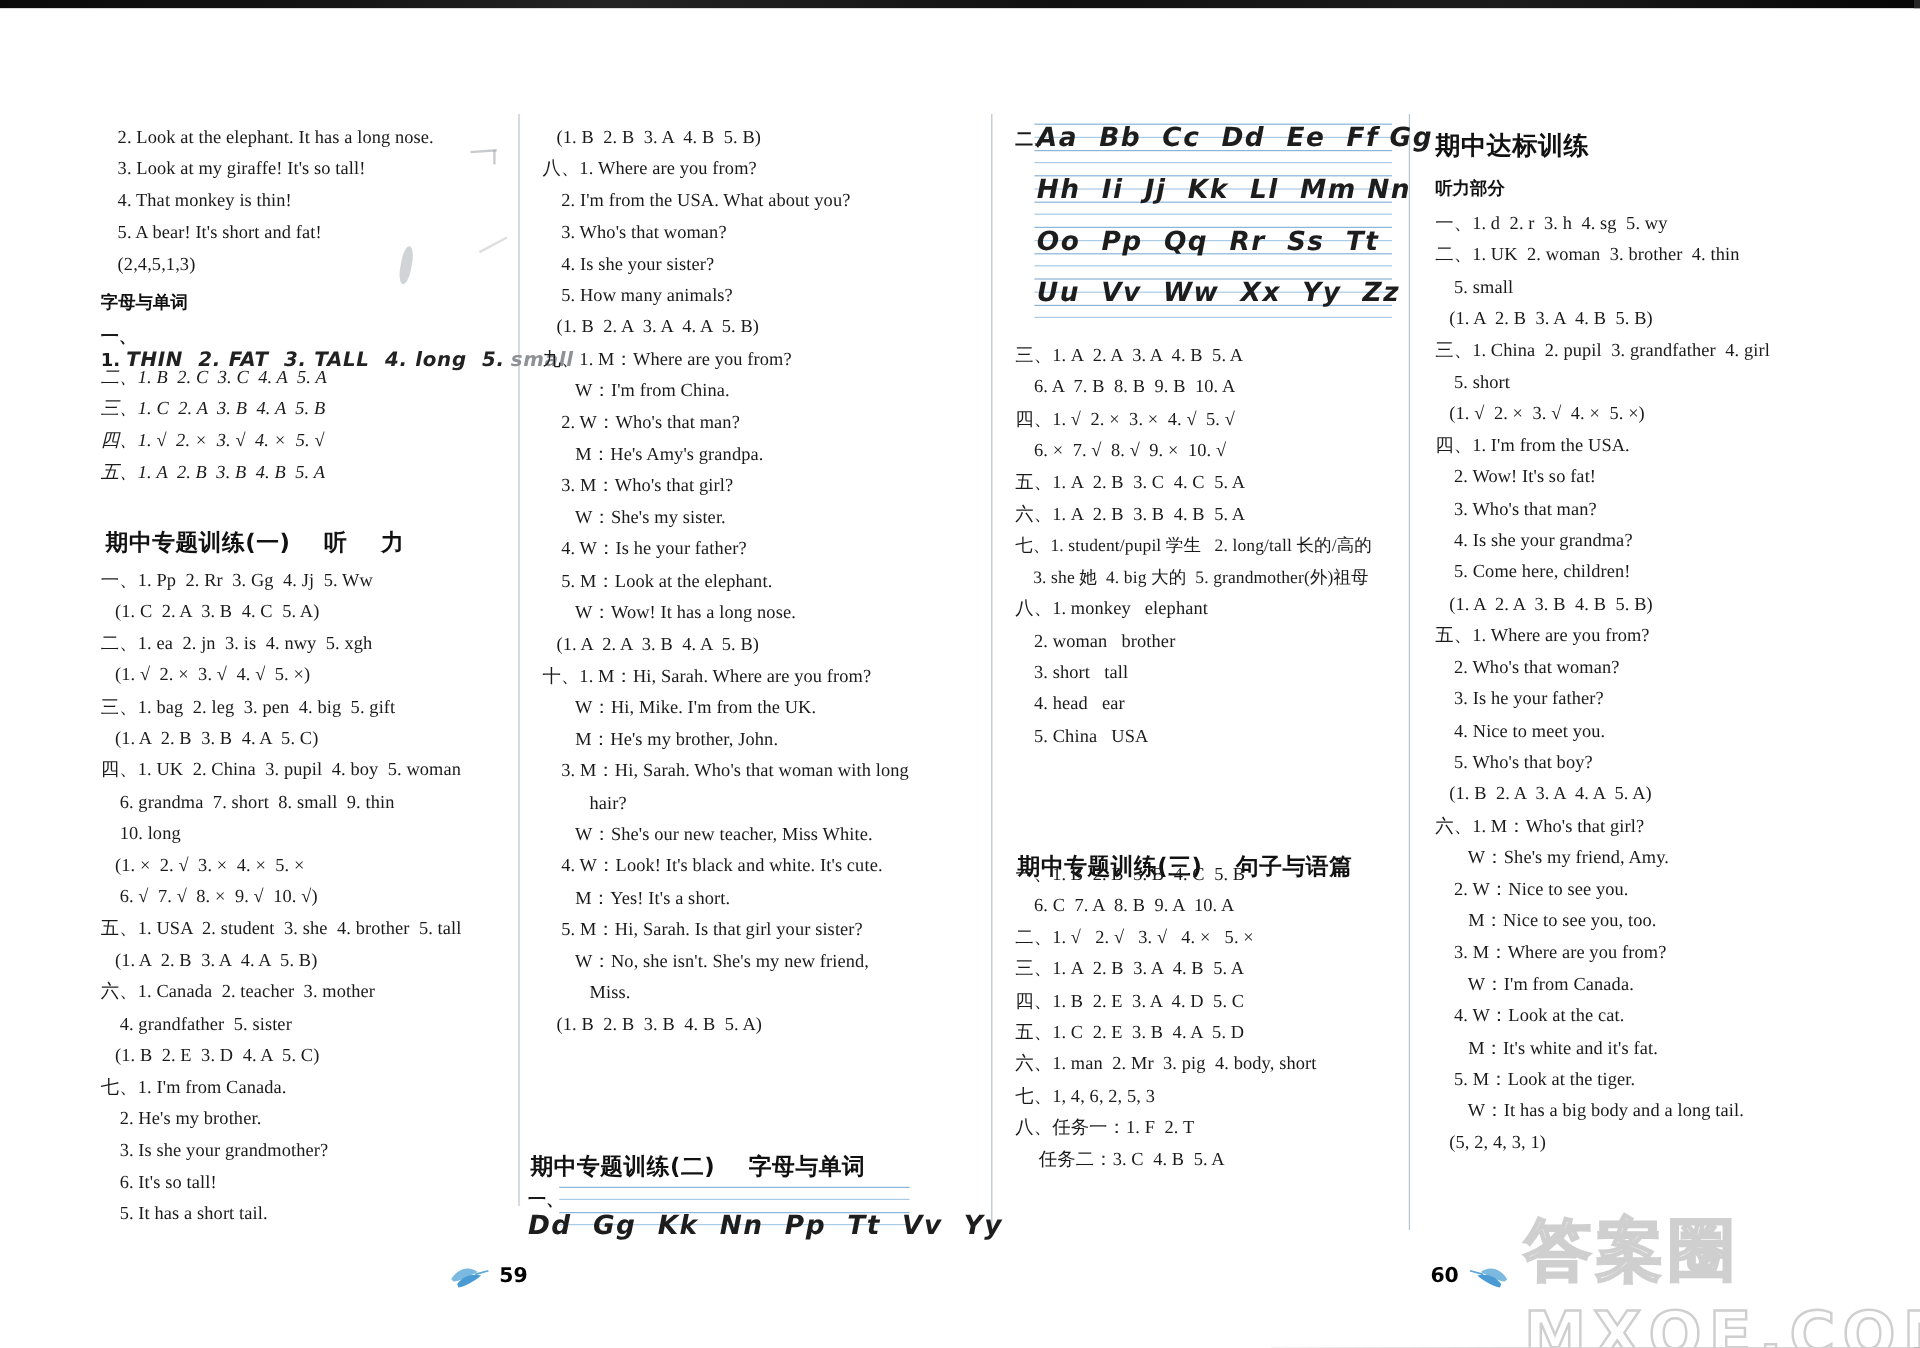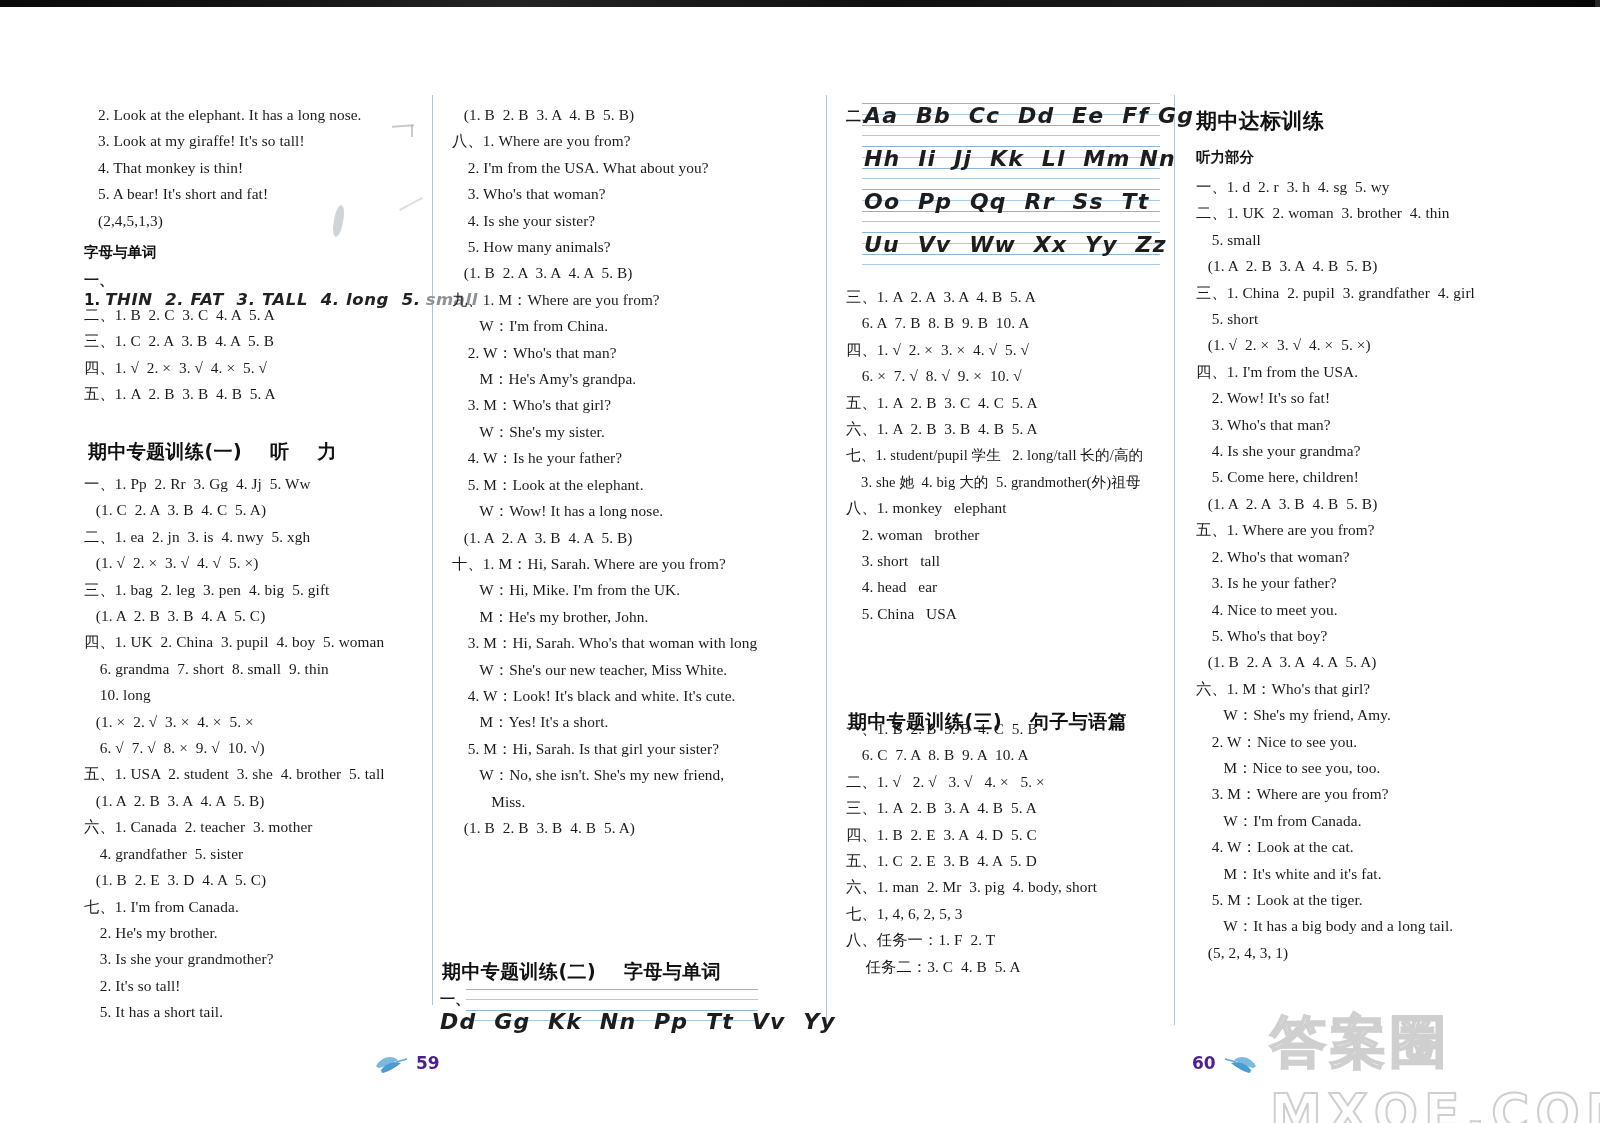"二、1. B 2. C 3." div { font-style: none -> italic }
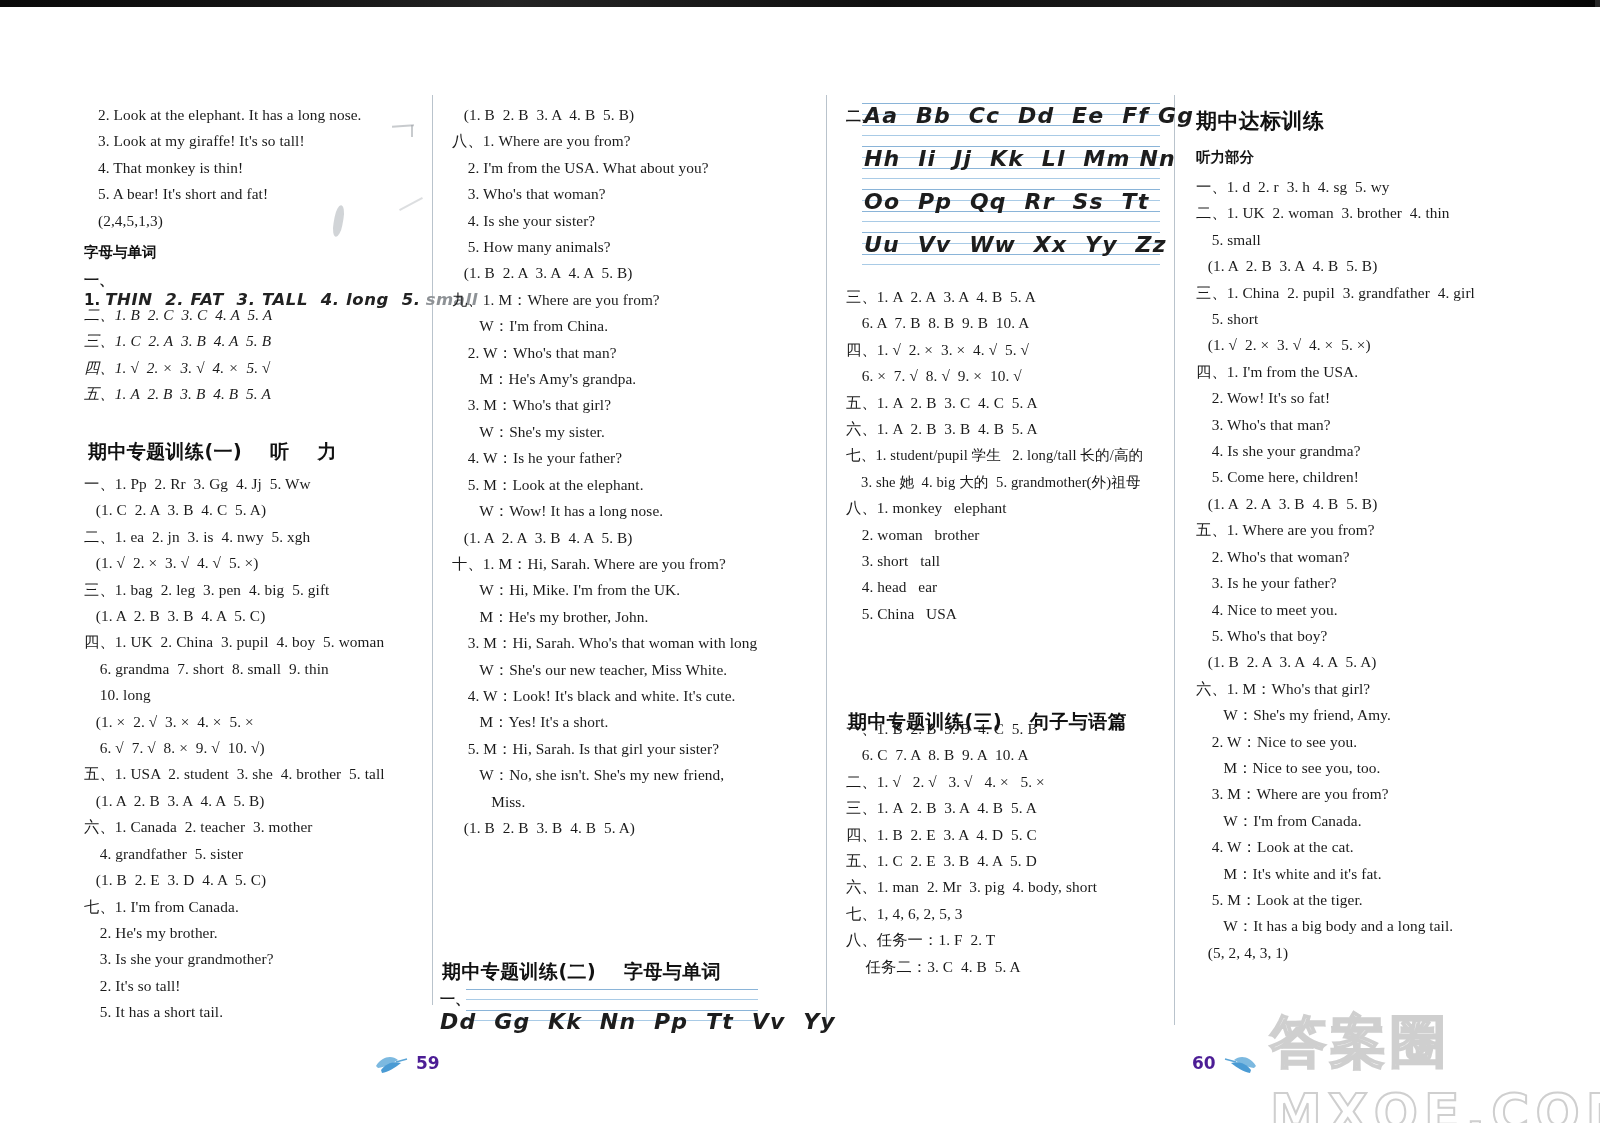"hair?" div.line { html: none -> <div> hair?</div> }
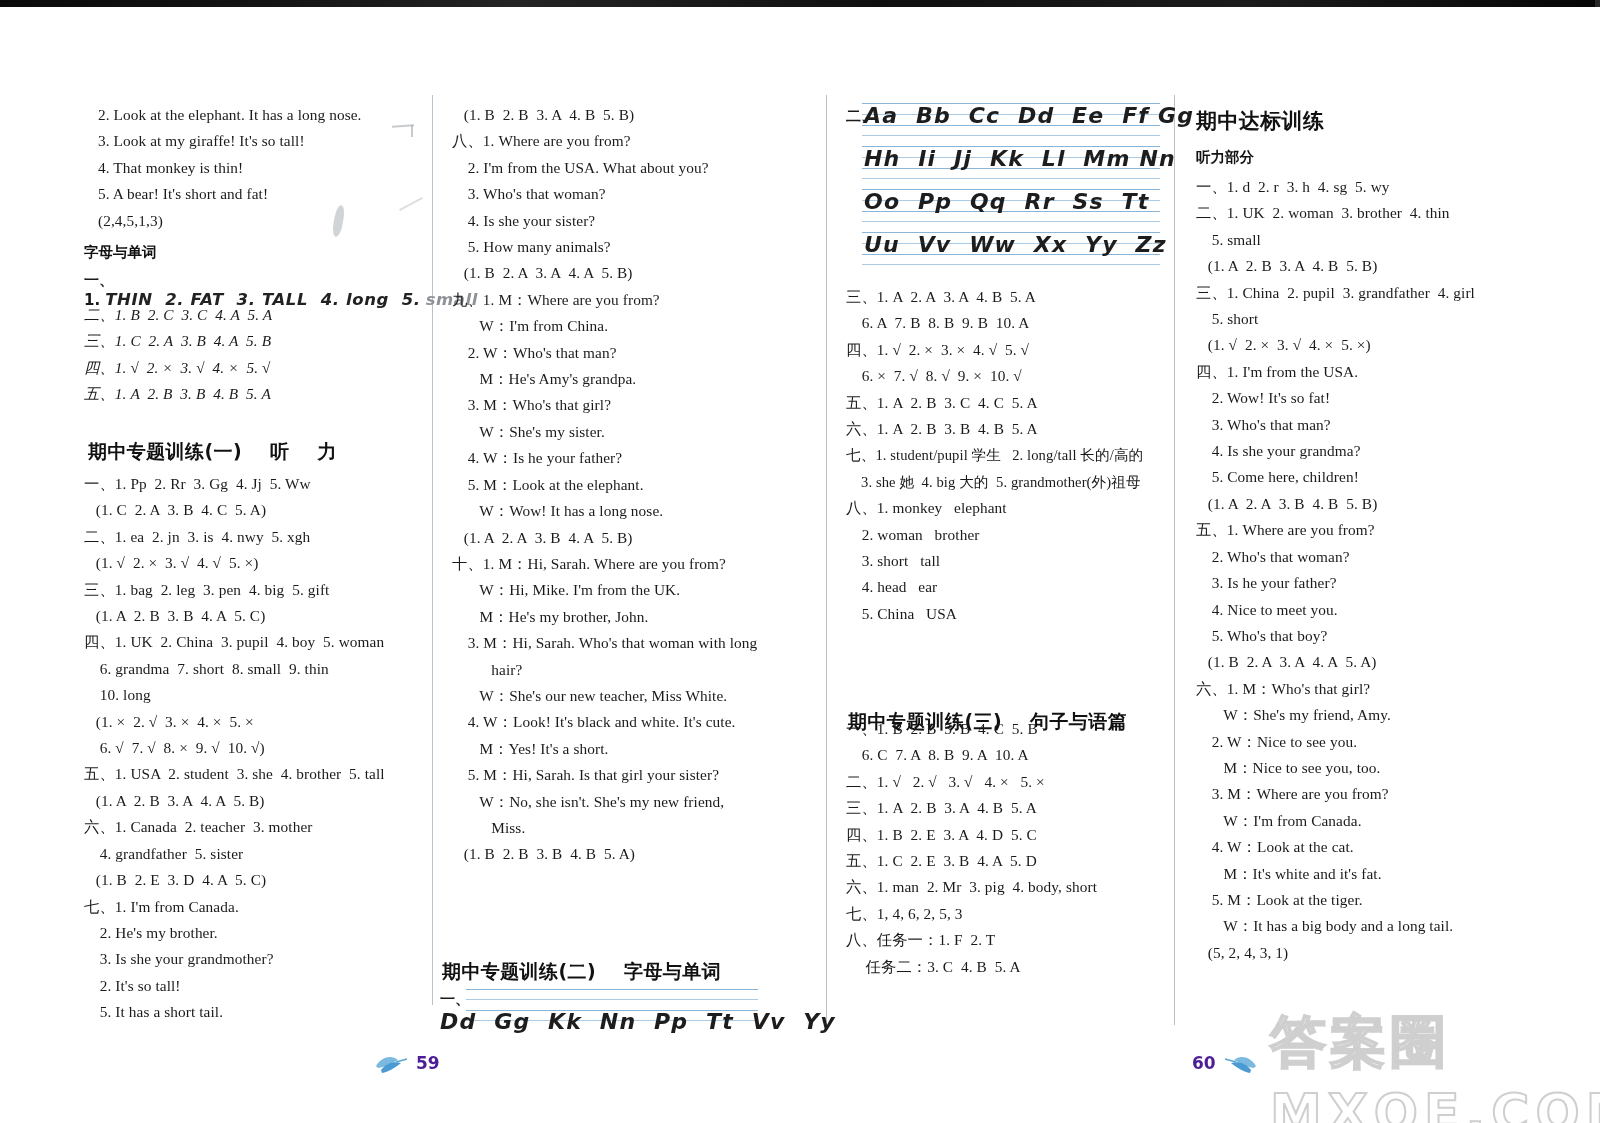"2. It's so tall!" div.line { text: 2 -> 6 }
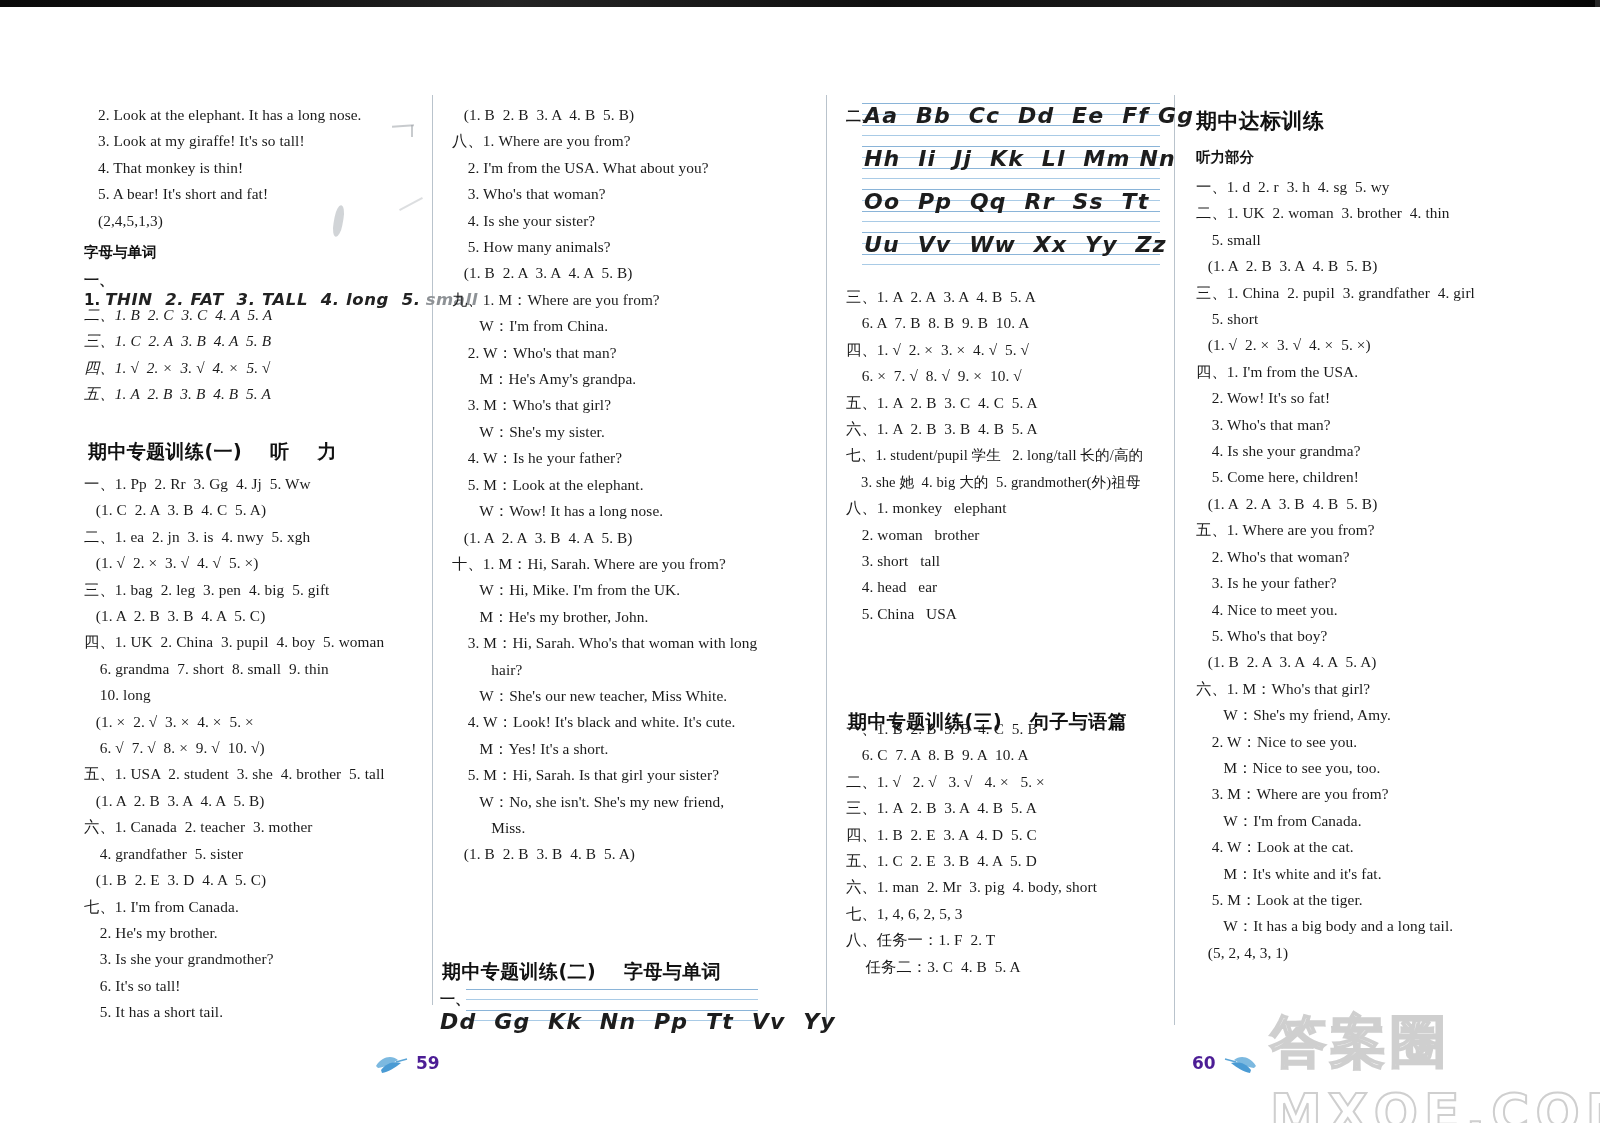"59" .pagenum { color: #4c1d95 -> #000000 }
